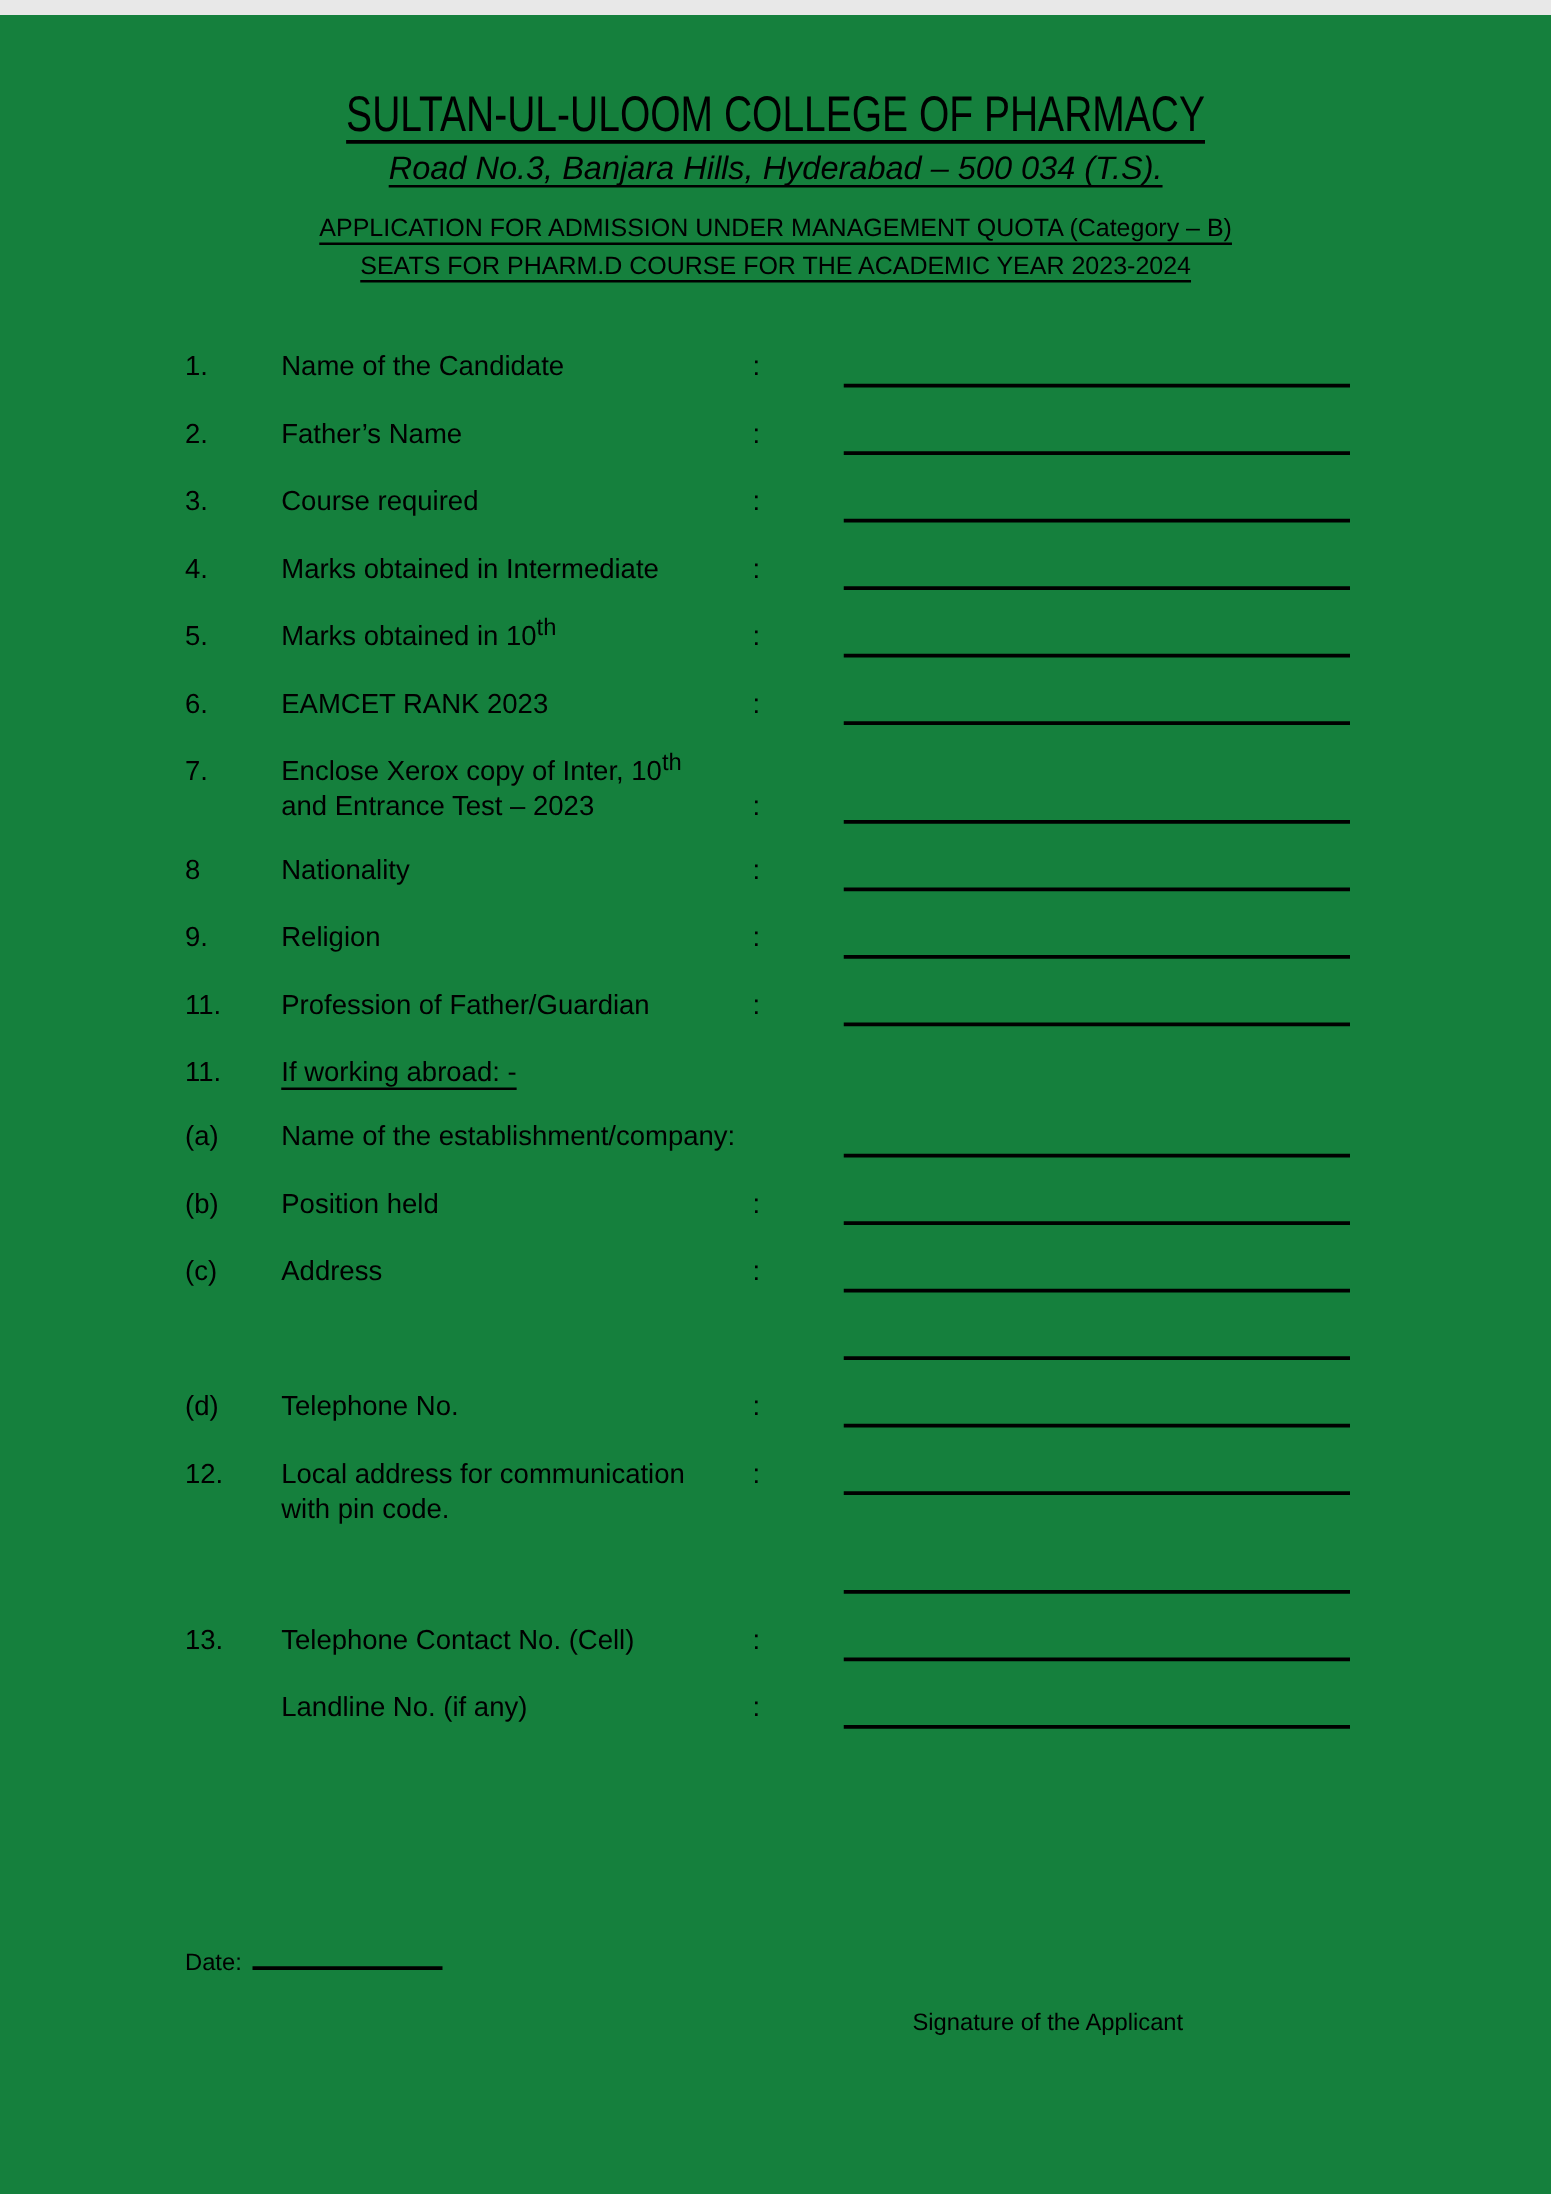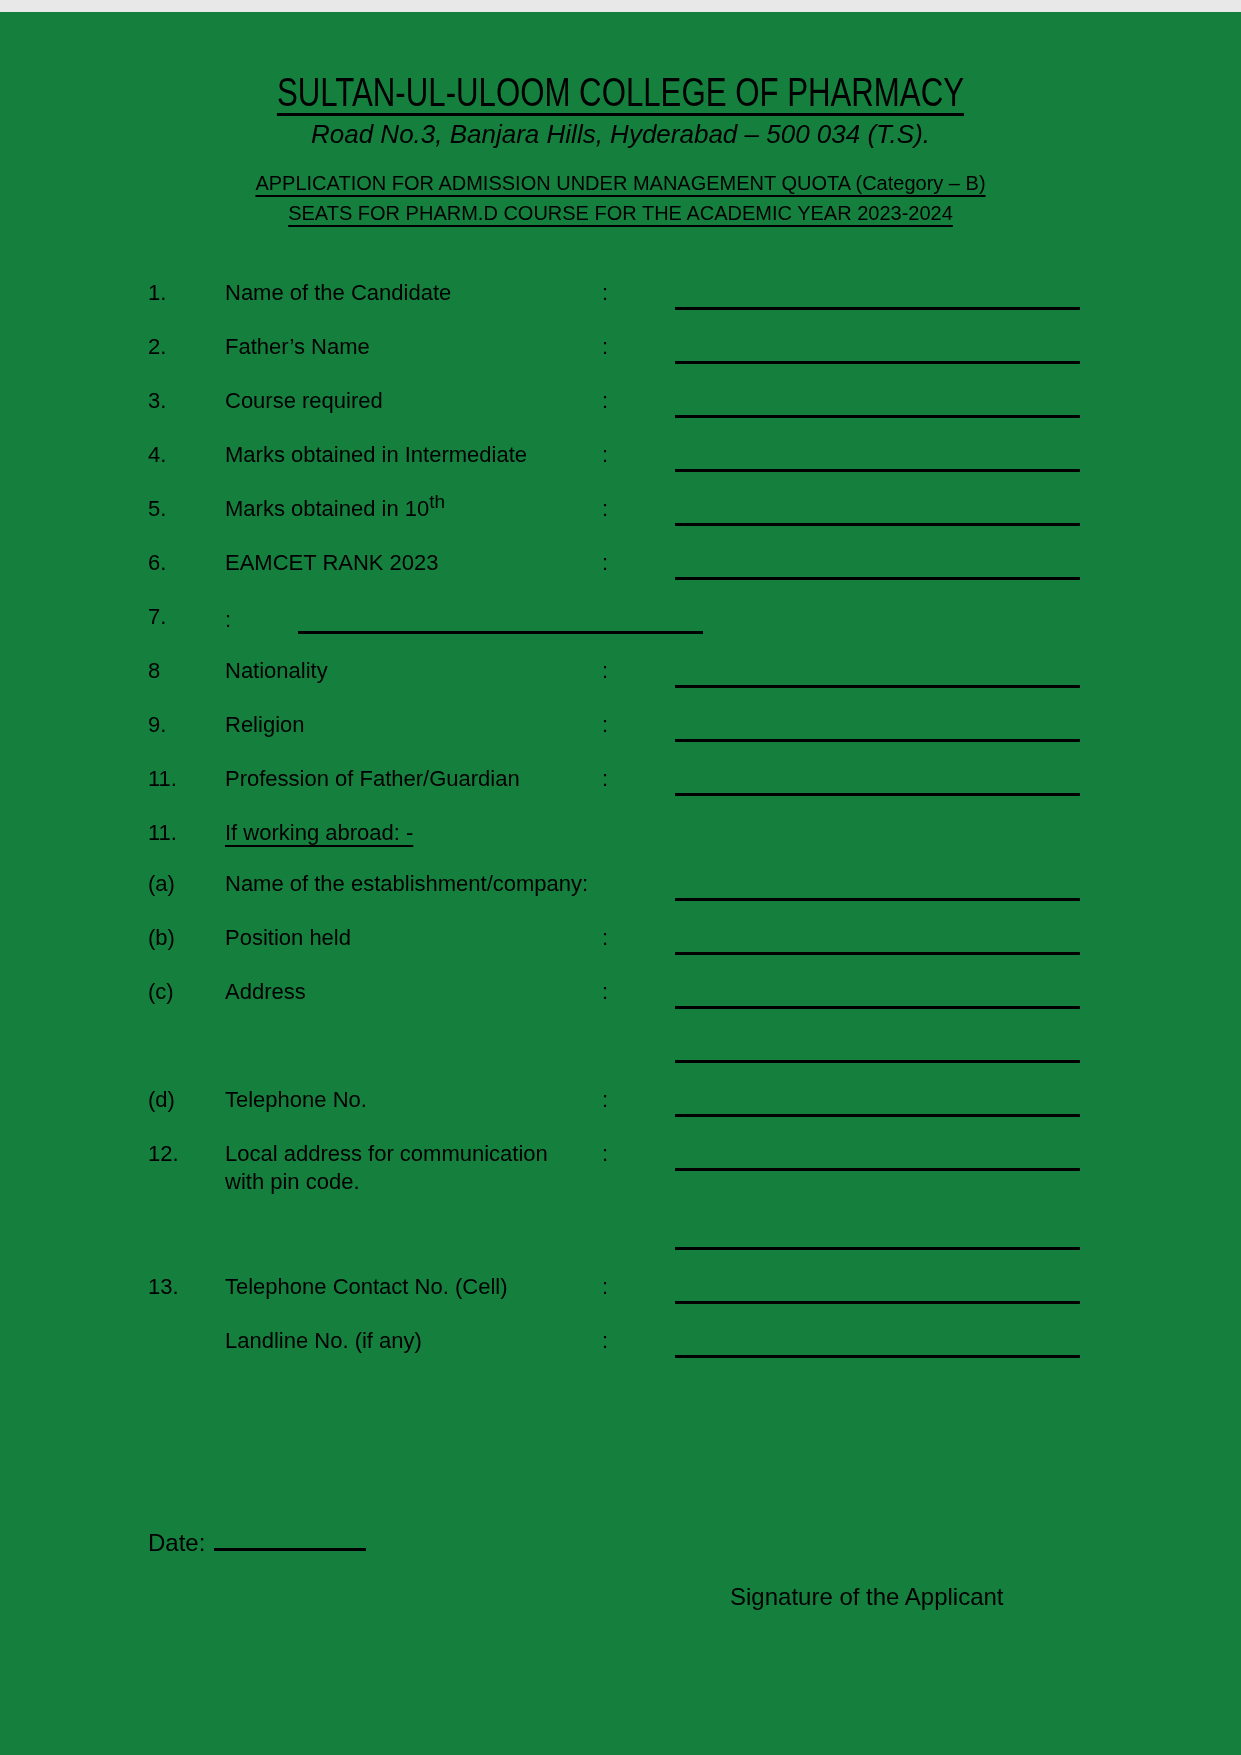"Road No.3, Banjara Hills, Hyderabad" .addr span { text-decoration: none -> underline }
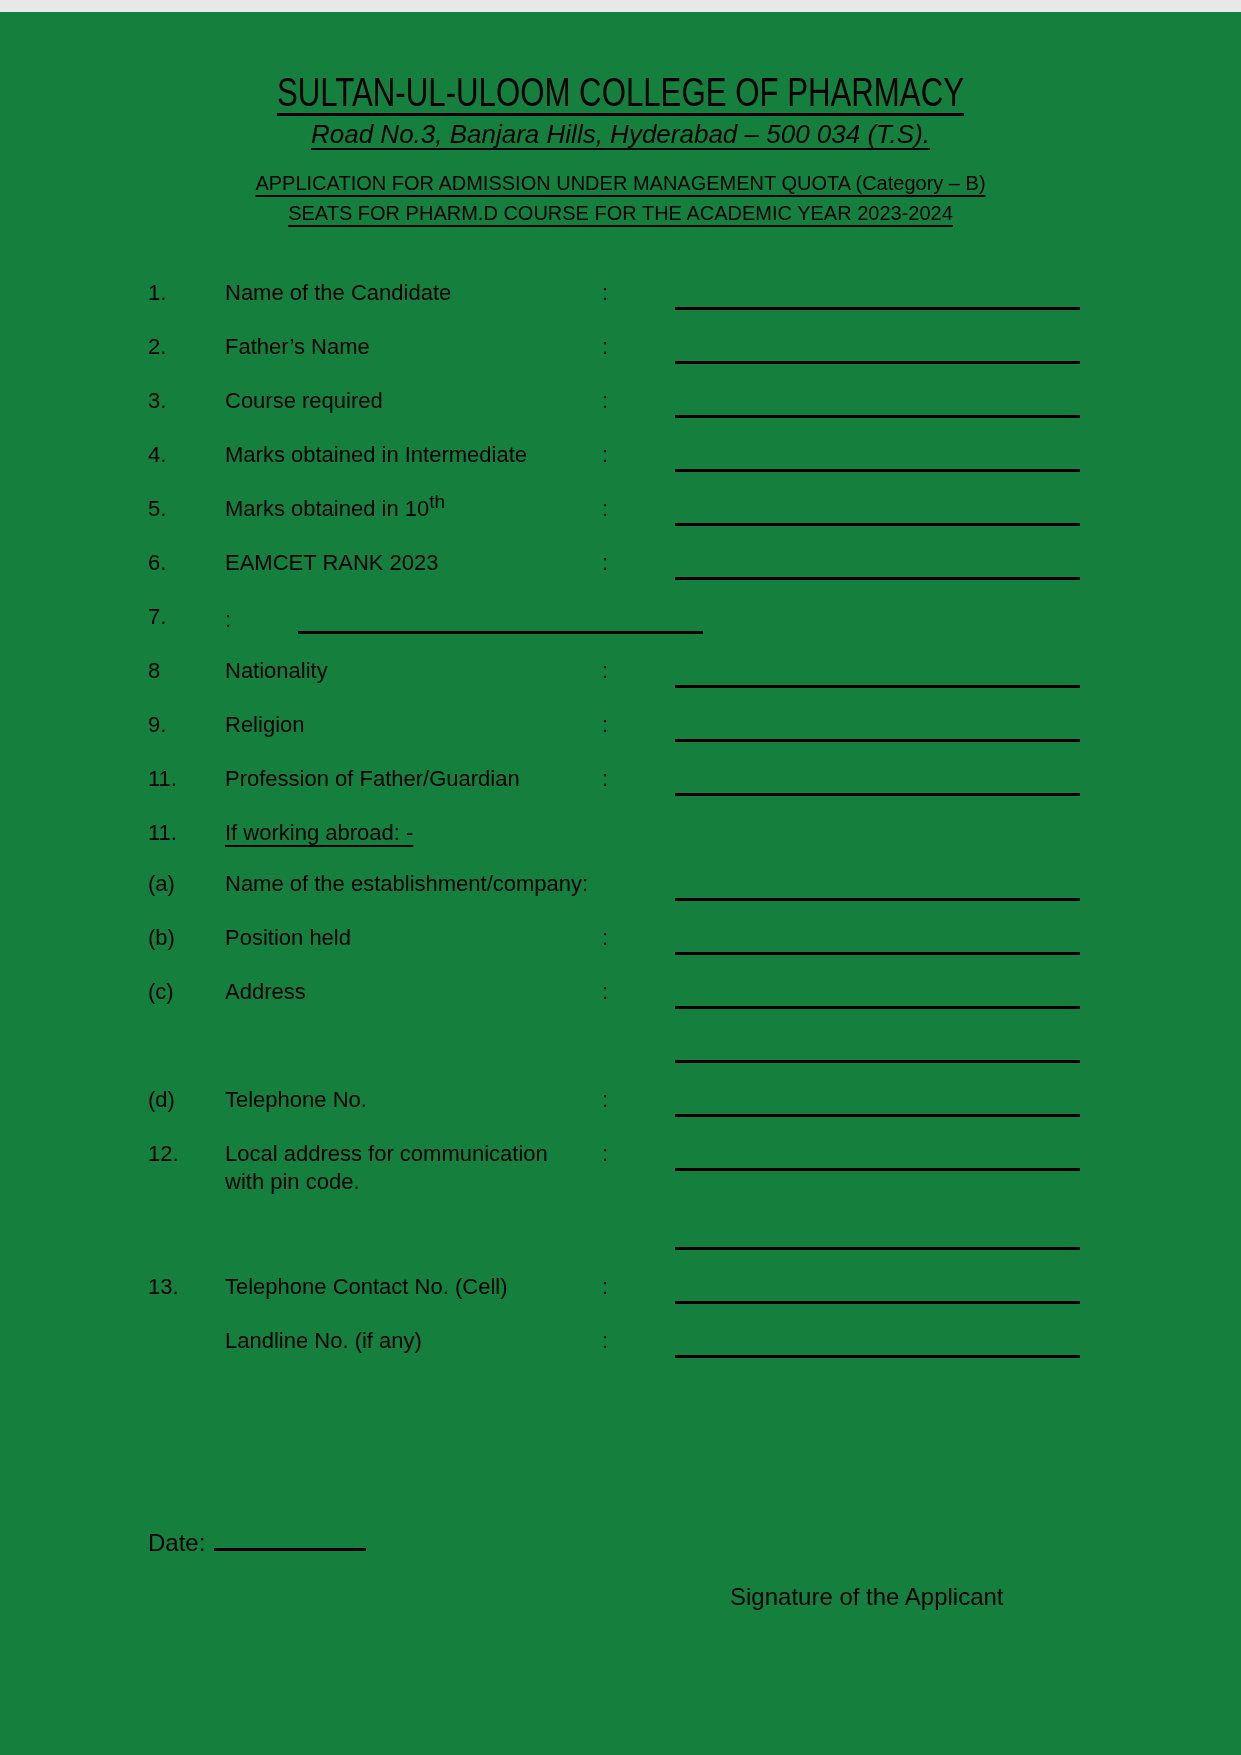"Enclose Xerox copy of Inter," div.label { html: none -> <div> <div><span>Enclose Xerox copy of Inter, 10</span><sup>th</sup></div> <div>and Entrance Test – 2023</div> </div> }
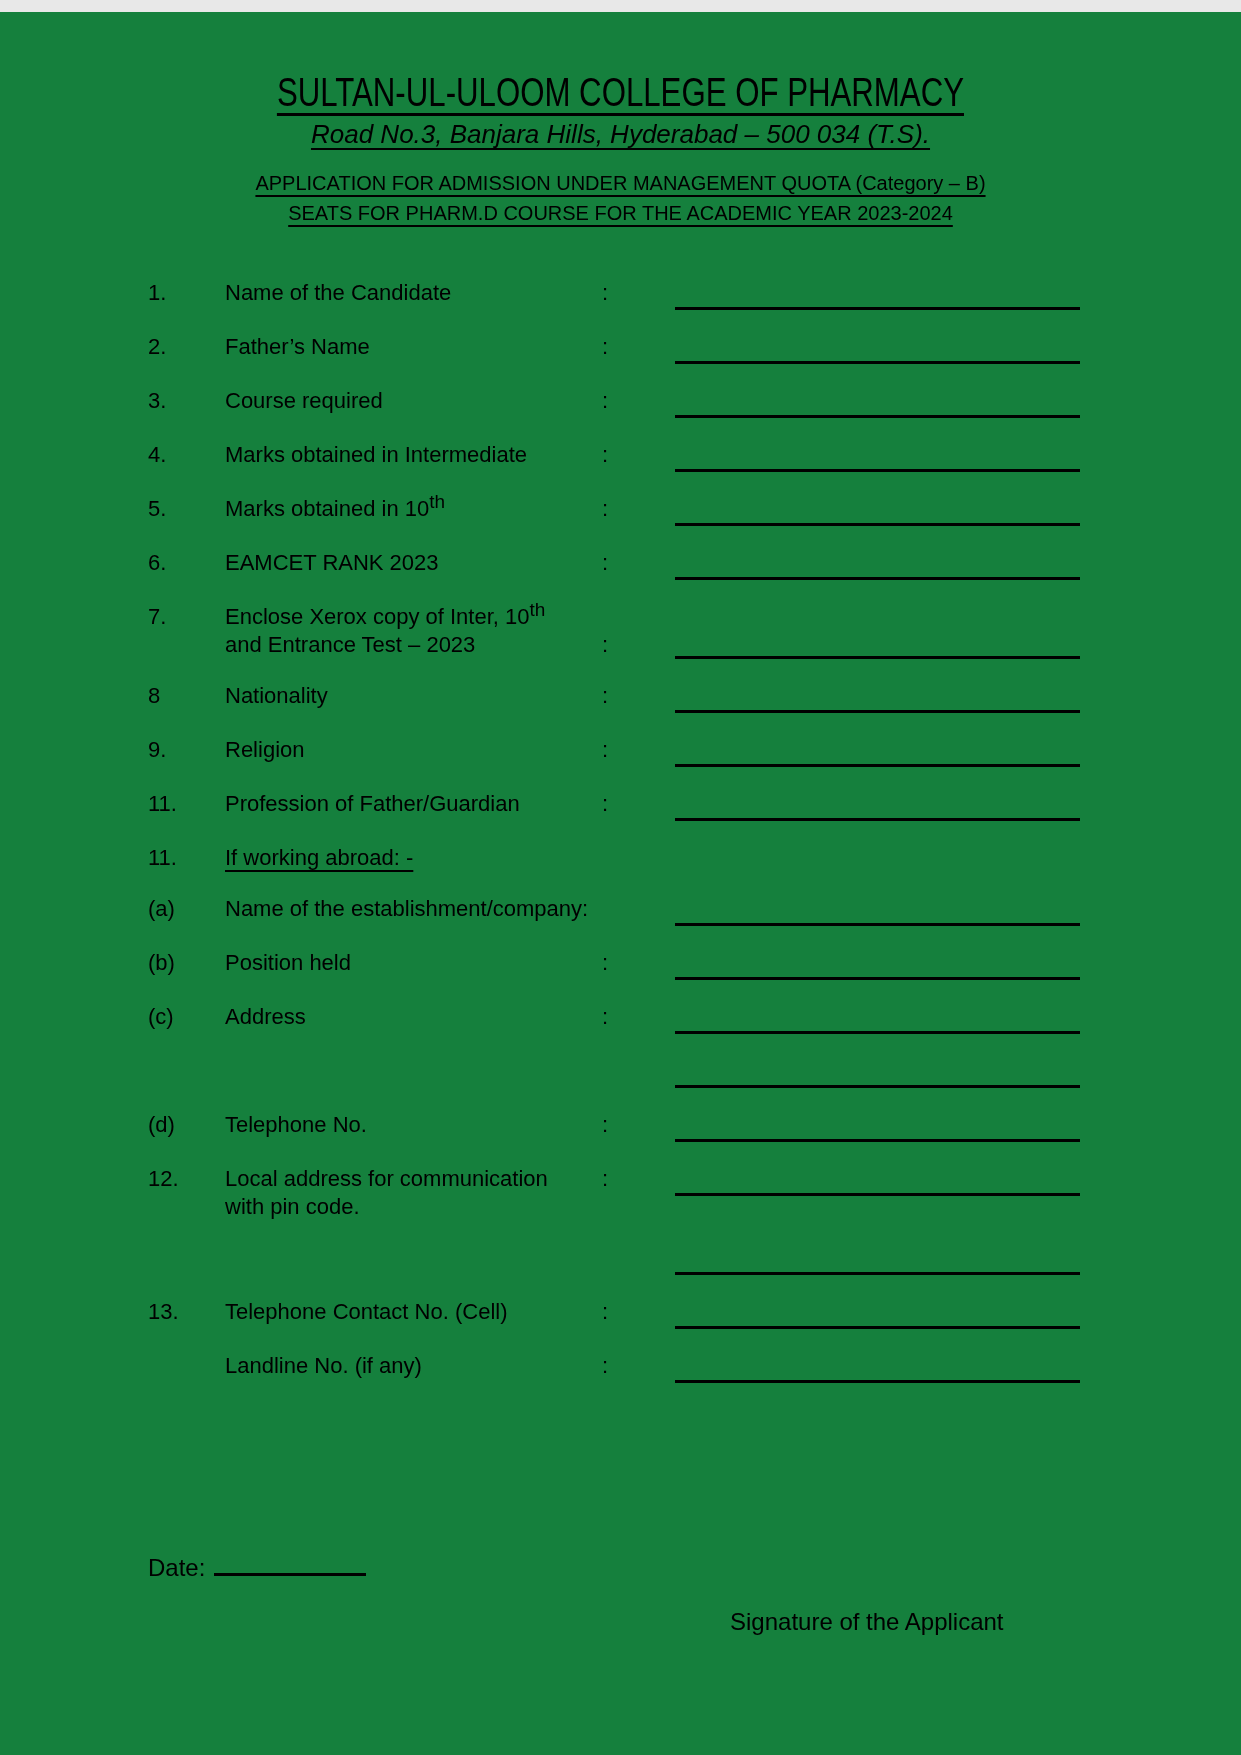"Date:" .footer { font-size: 24px -> 19px }
